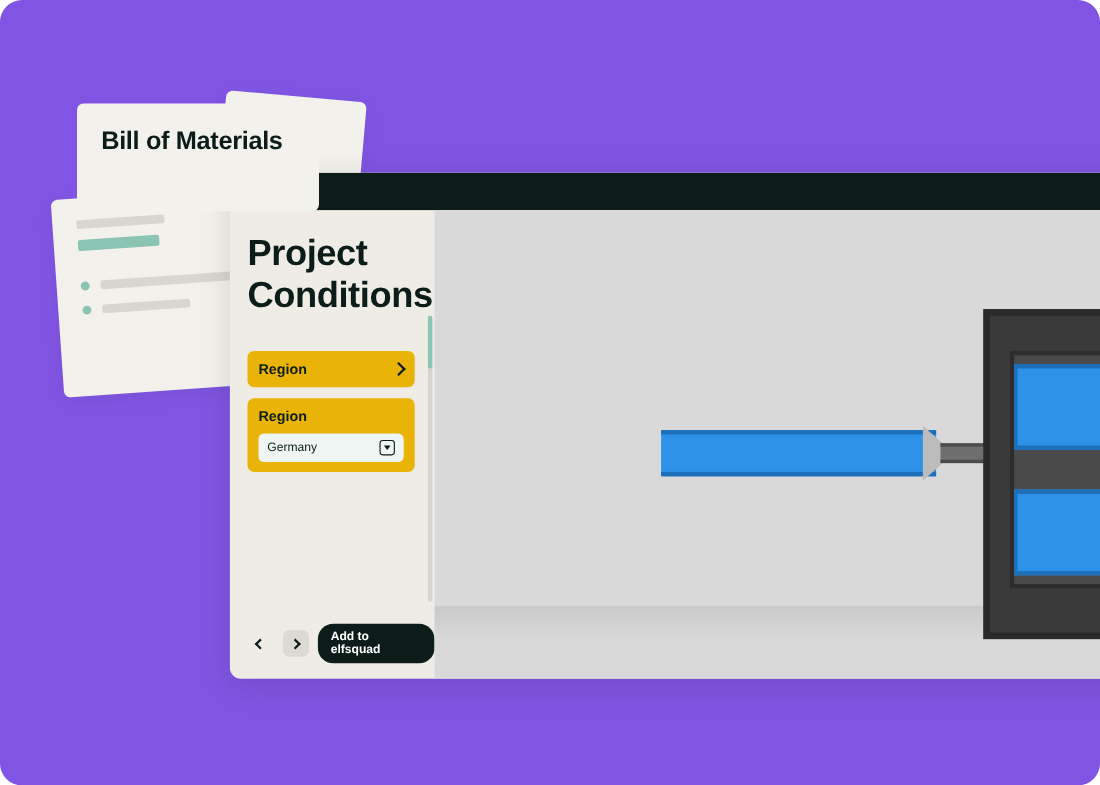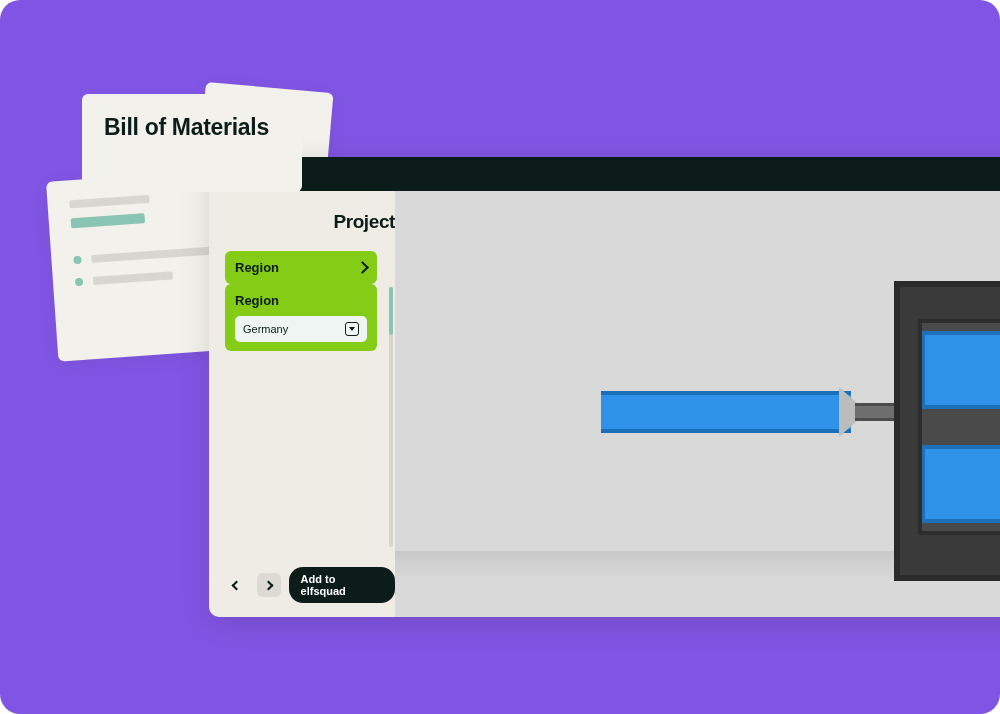"Bill of Materials" .bom-card { left: 24px -> 12px }
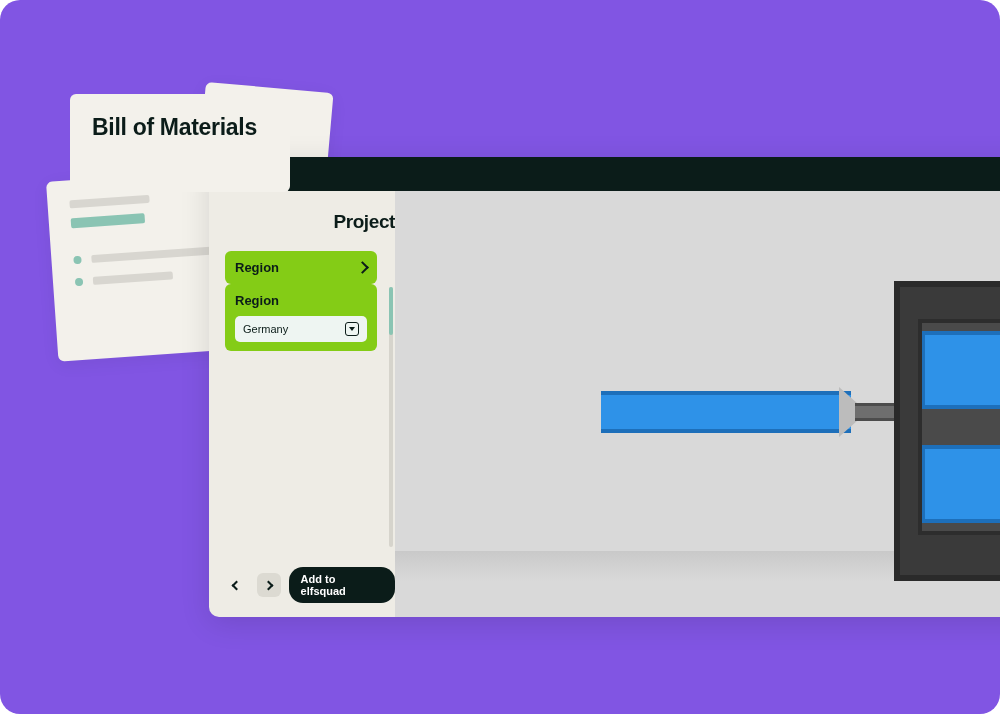"Project" .sidebar h2 { font-size: 19px -> 33px; margin-bottom: 18px -> 32px; text-align: right -> none }
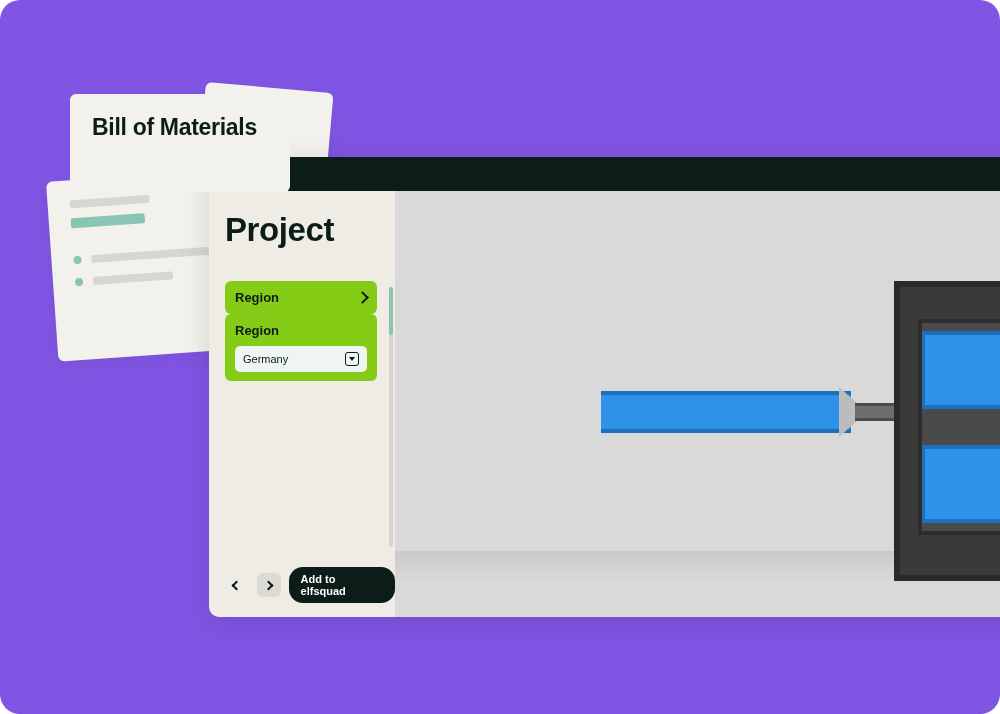"Conditions" span { html: none -> <span>Conditions</span> }
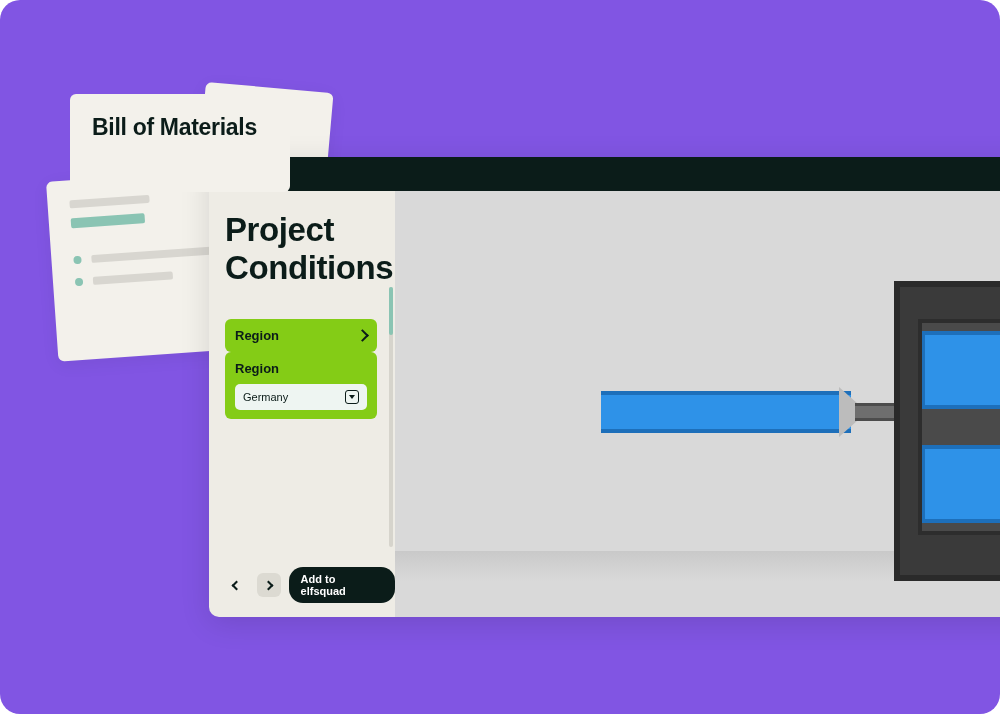"Region" .card { background: #84cc16 -> #eab308; margin-bottom: none -> 10px }
